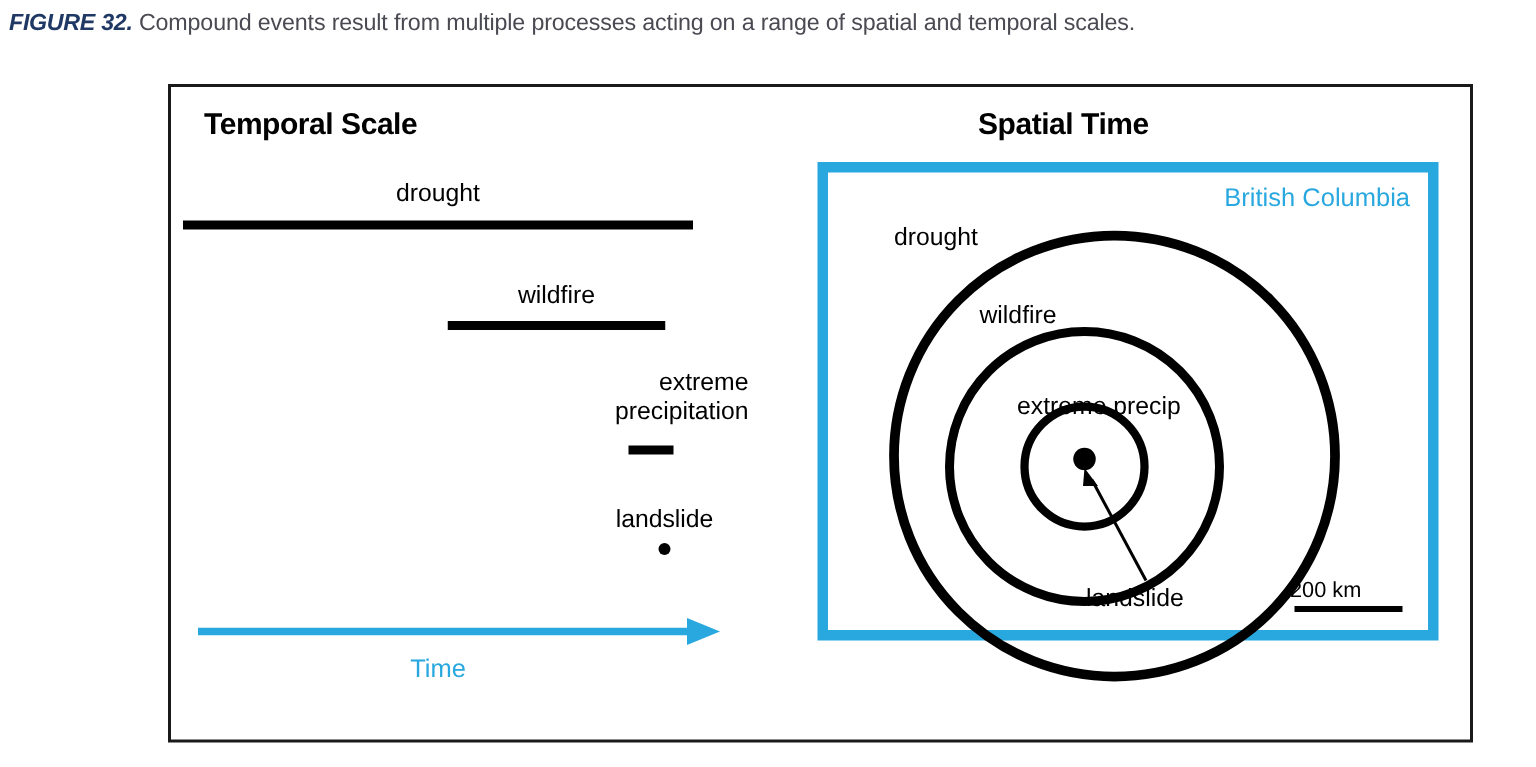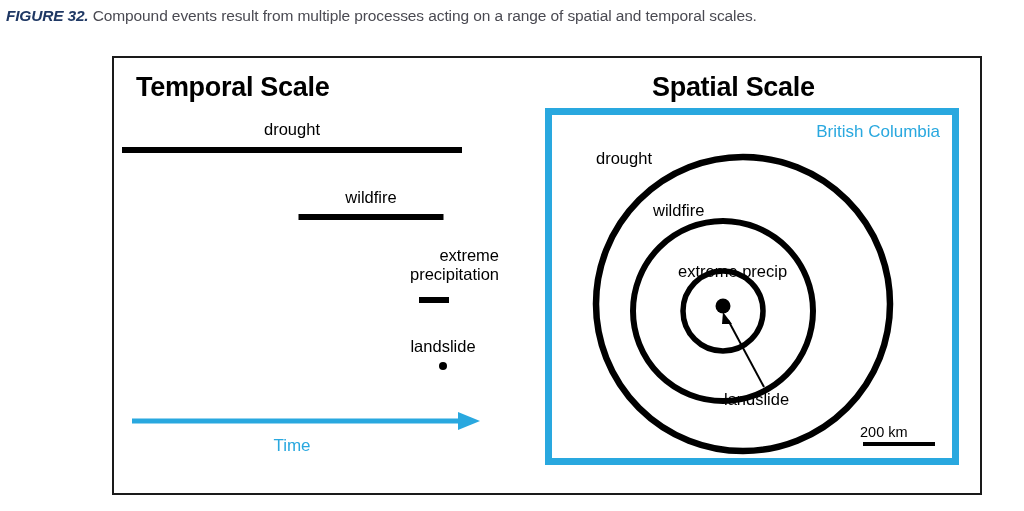"Temporal Scale" .panel-title { font-size: 27px -> 20px }
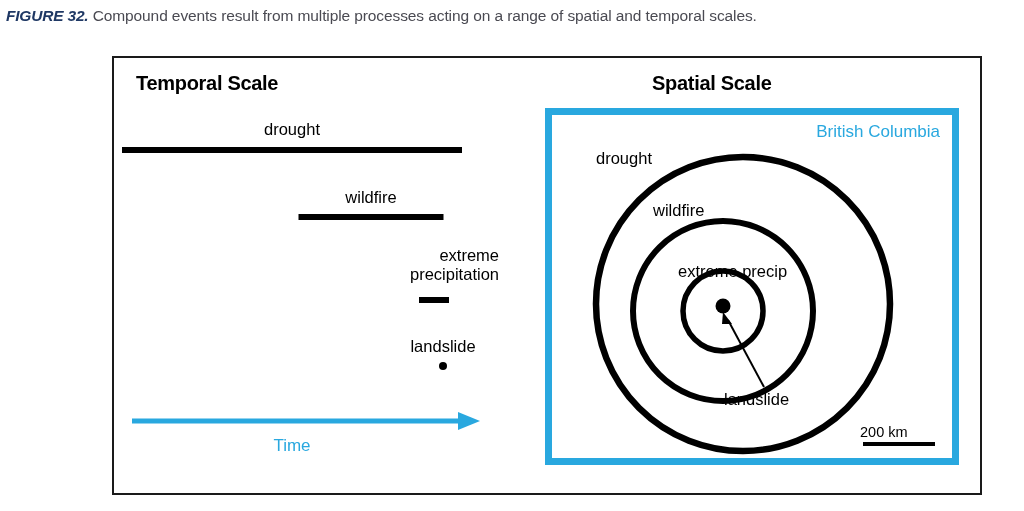"Spatial Scale" div.panel-title { text: Scale -> Time }
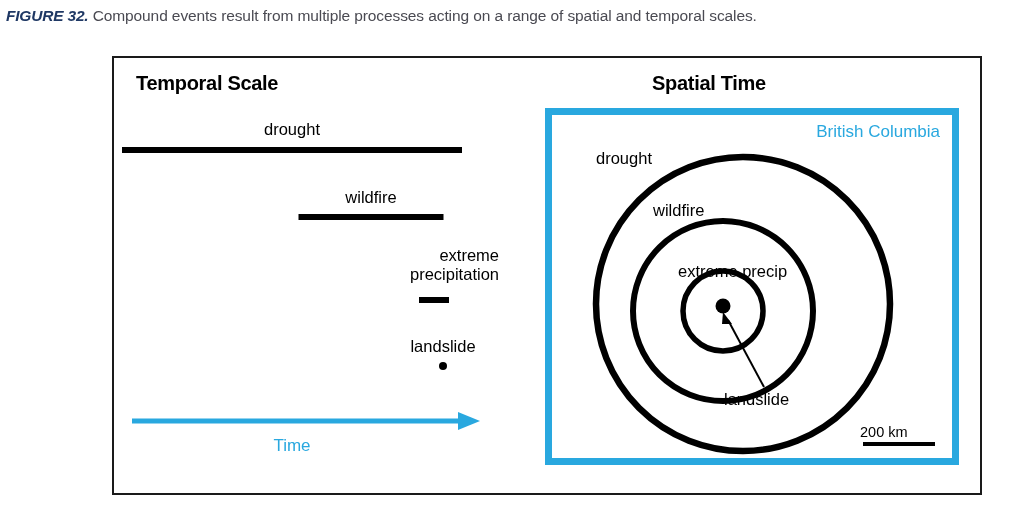"British Columbia" .bc-box { height: 357px -> 319px }
